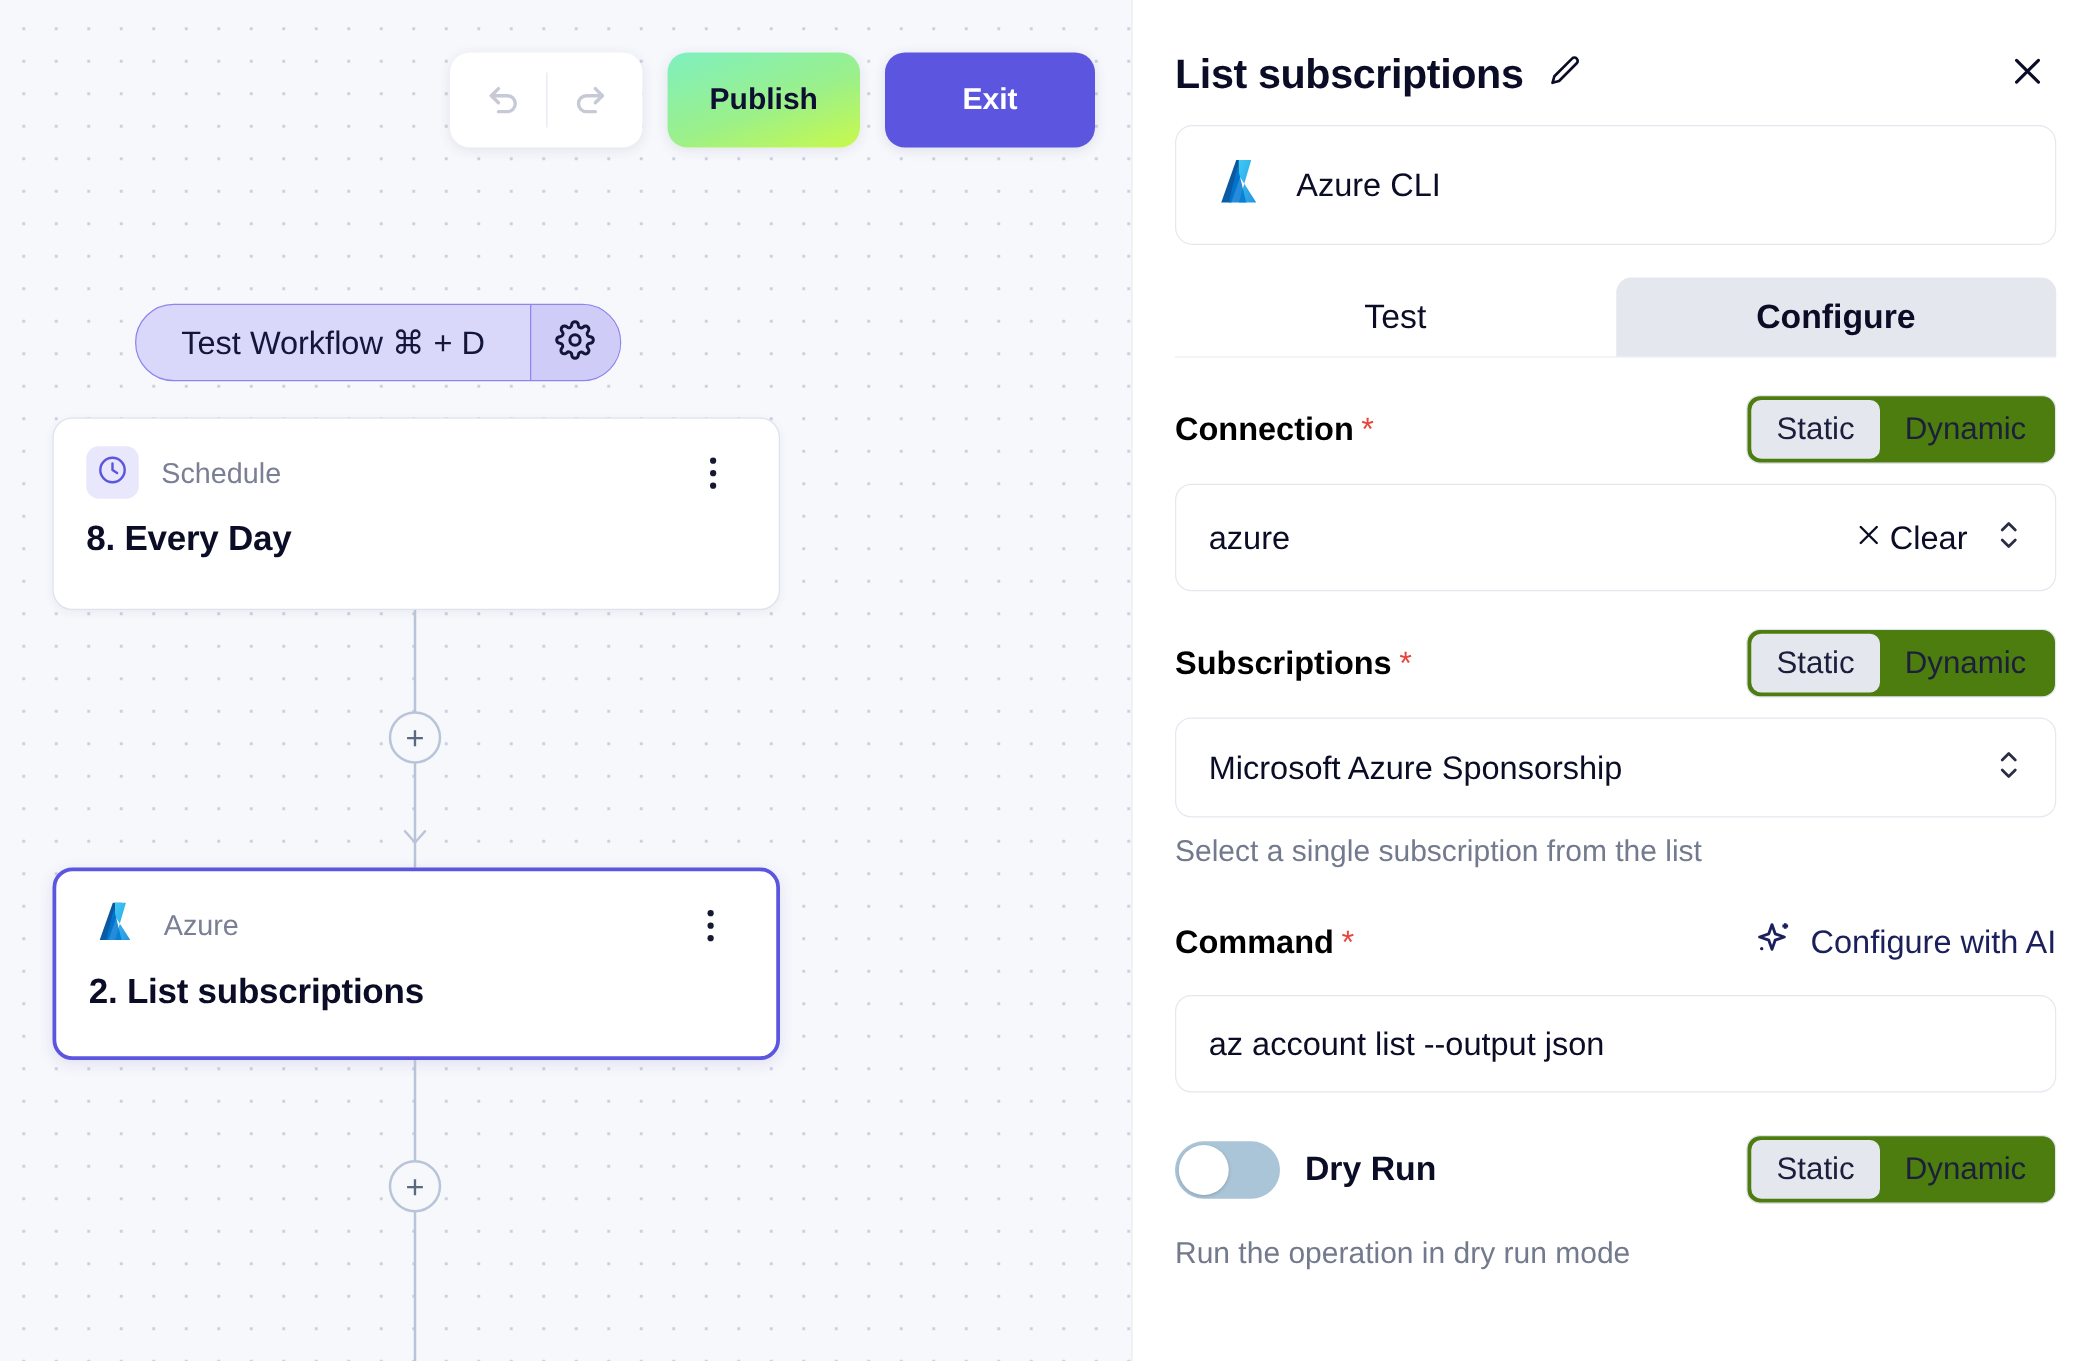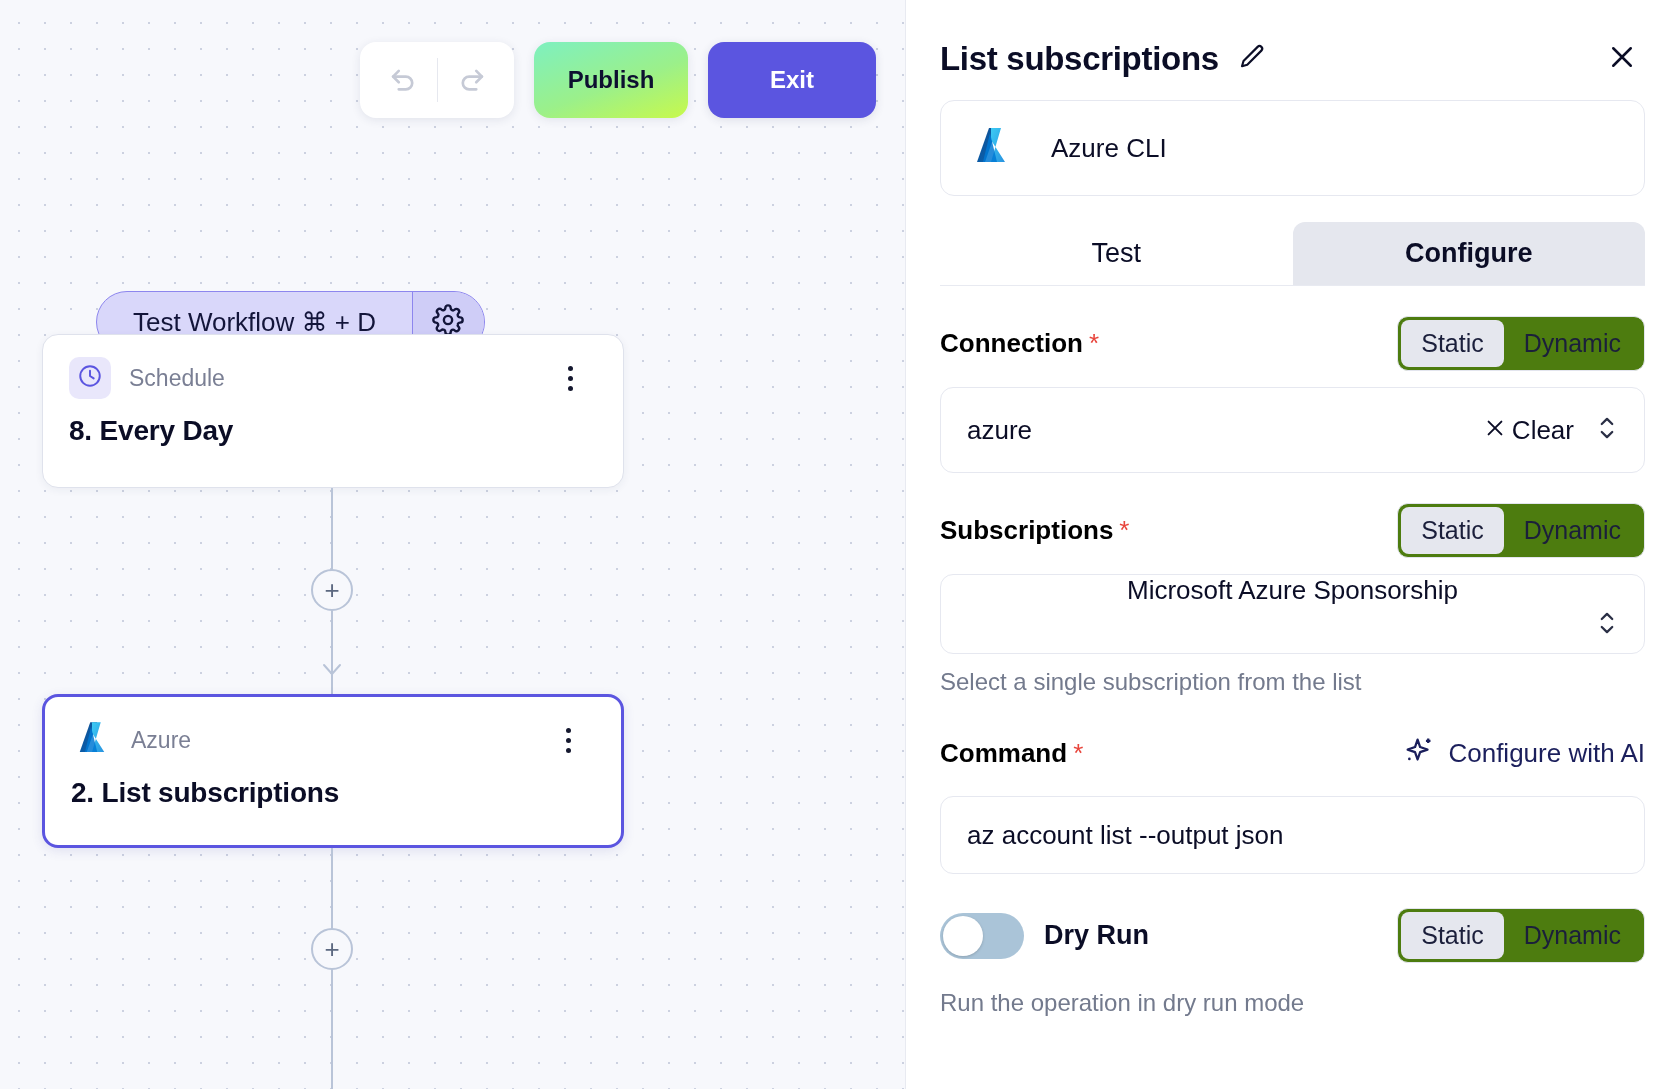"Azure CLI" .app-card { gap: 36px -> 22px }
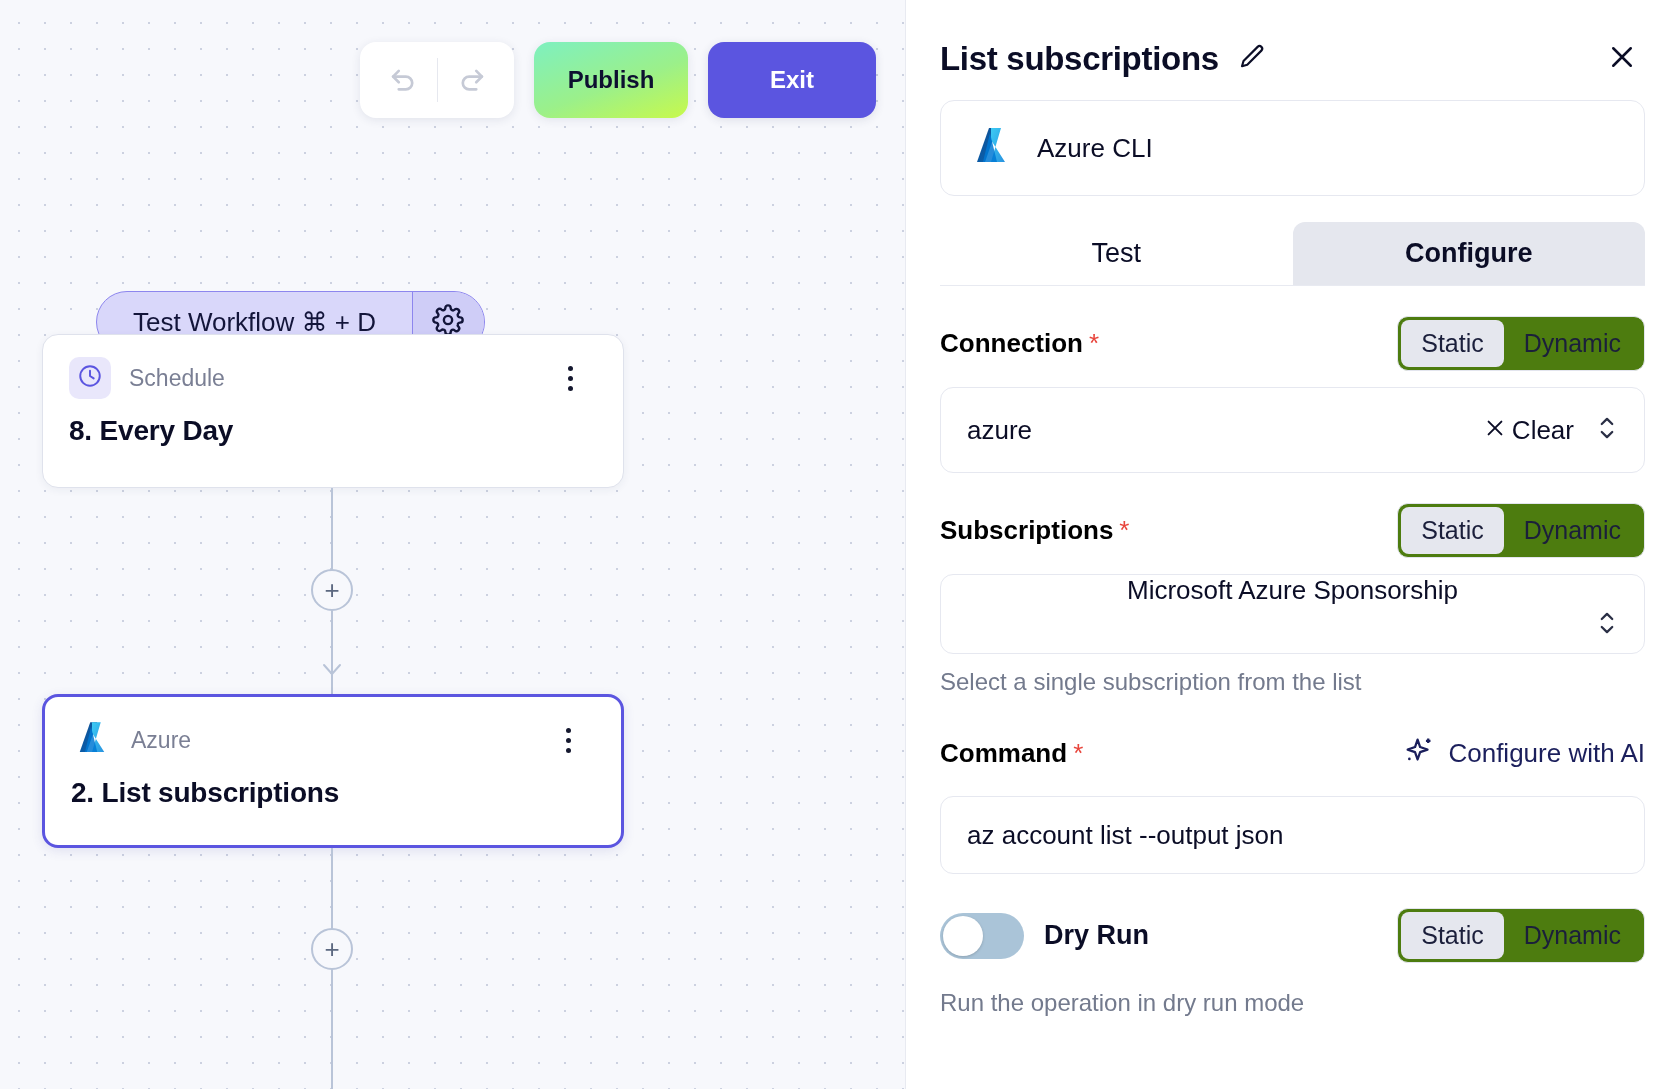"Test Workflow ⌘ + D" .test-pill { left: 96px -> 108px; margin-top: 48px -> none }
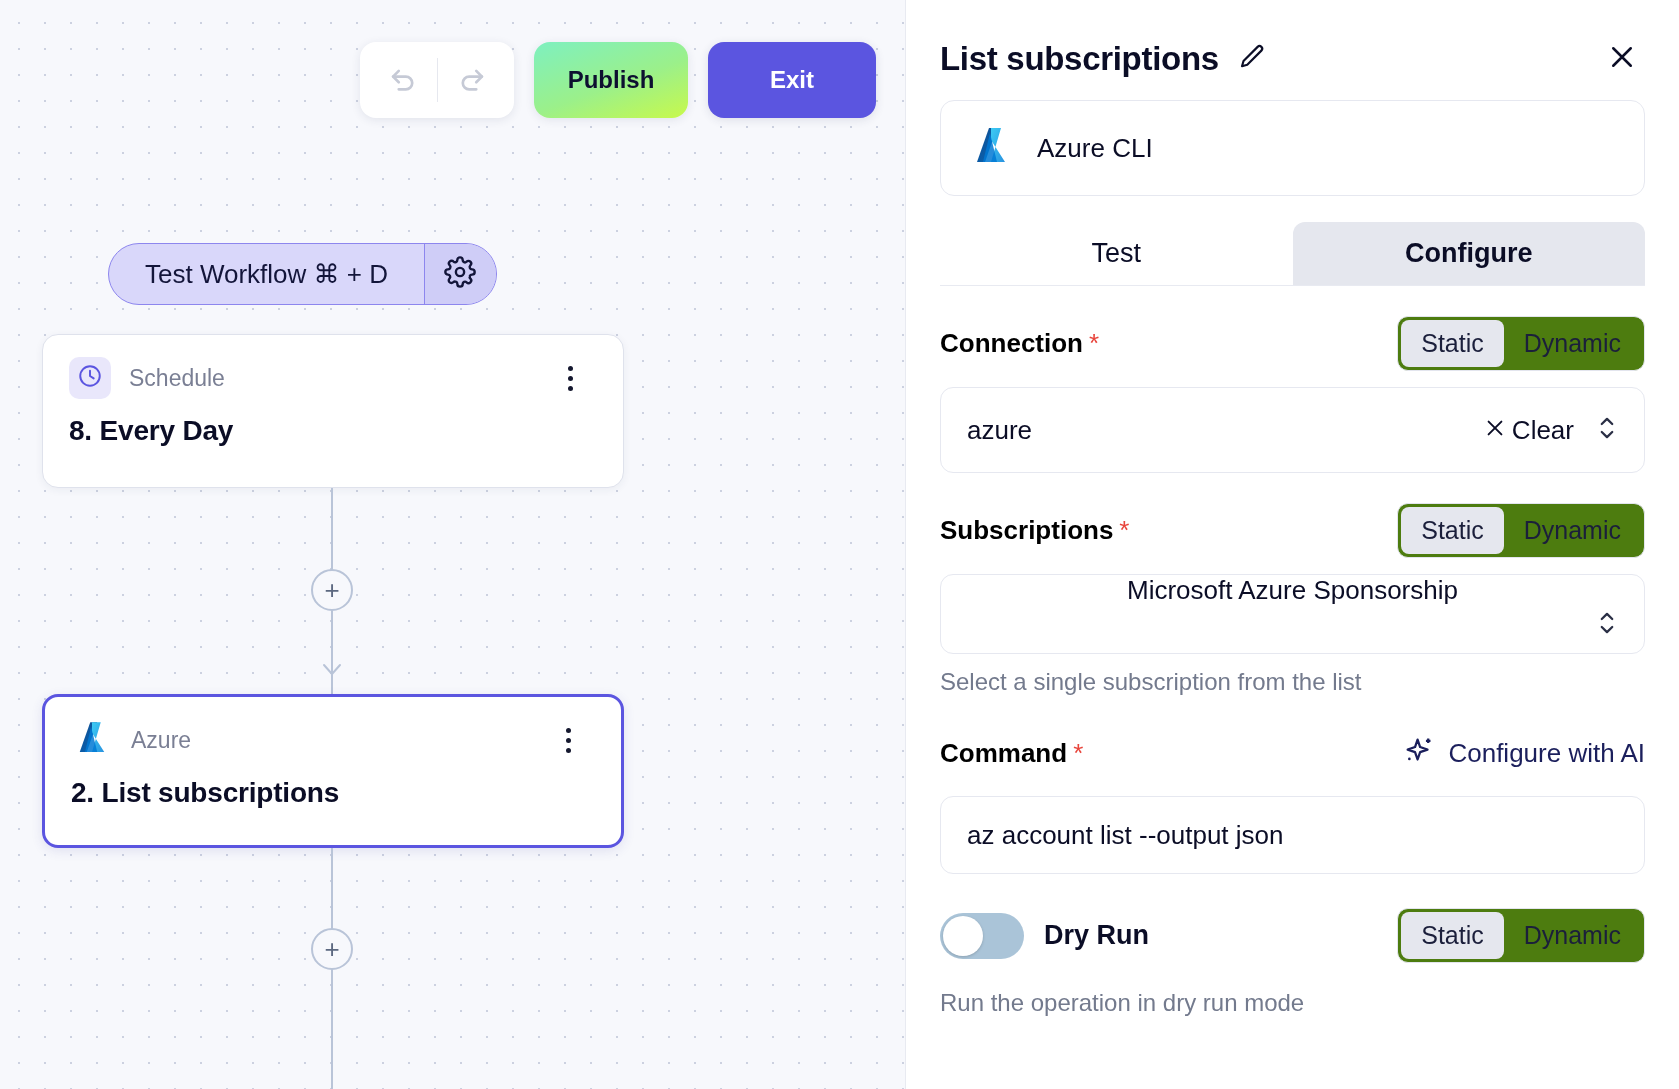"Microsoft Azure Sponsorship" .select-box { flex-direction: column -> none }
